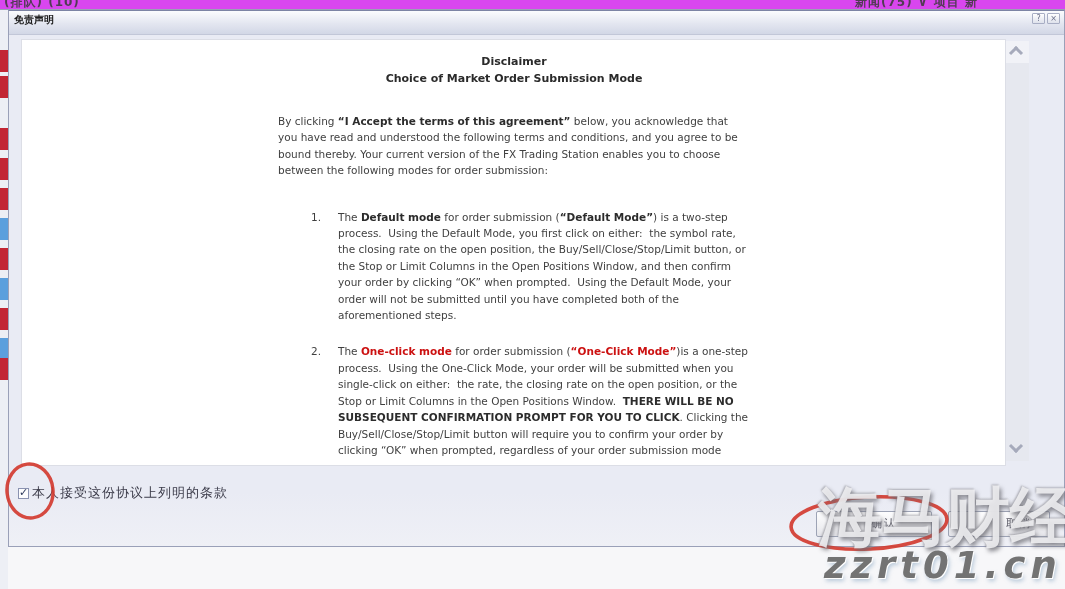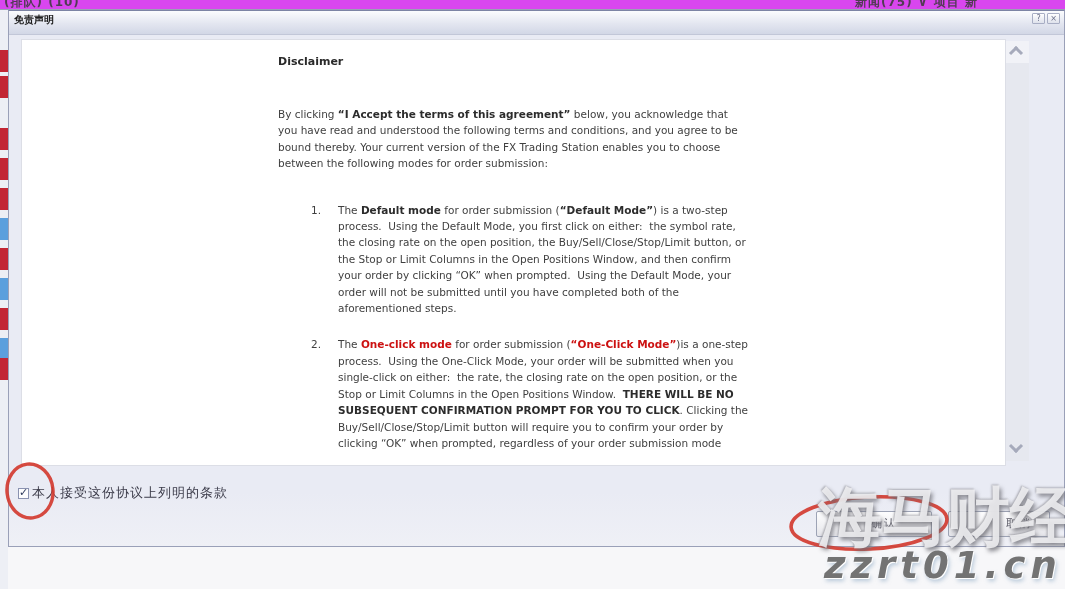"Disclaimer" .heading { text-align: none -> center }
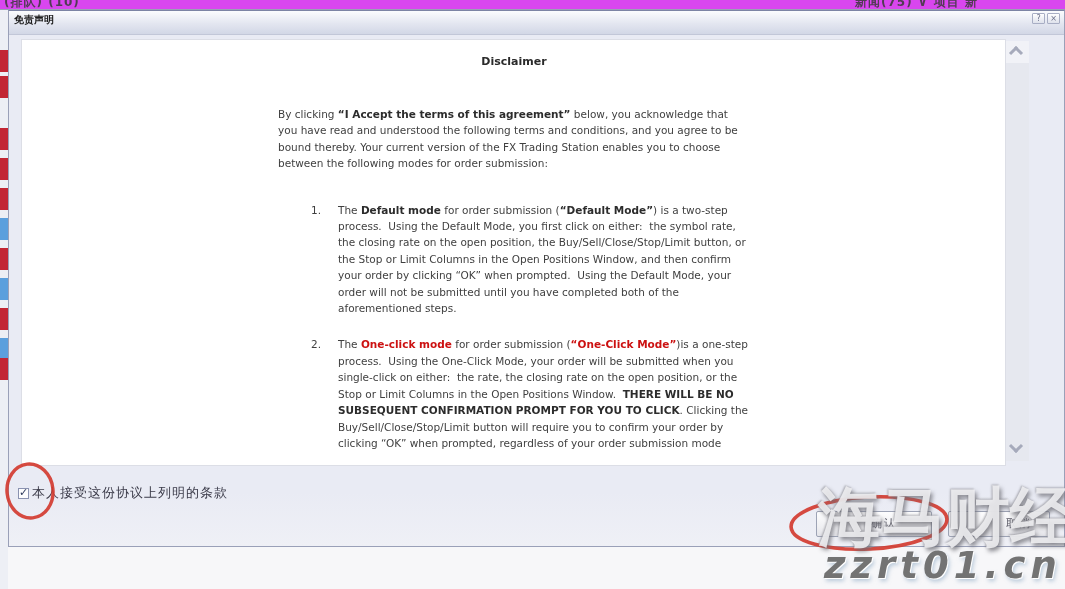"Choice of Market Order Submission" div { html: none -> <div>Choice of Market Order Submission Mode</div> }
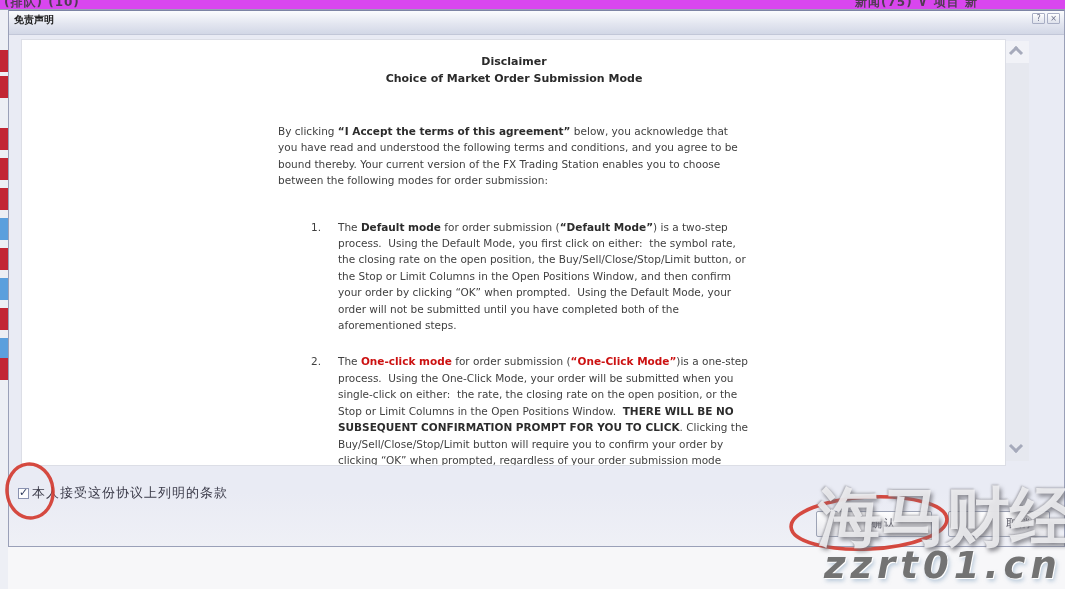"By clicking “I Accept the" .intro { margin-top: 36px -> 26px }
